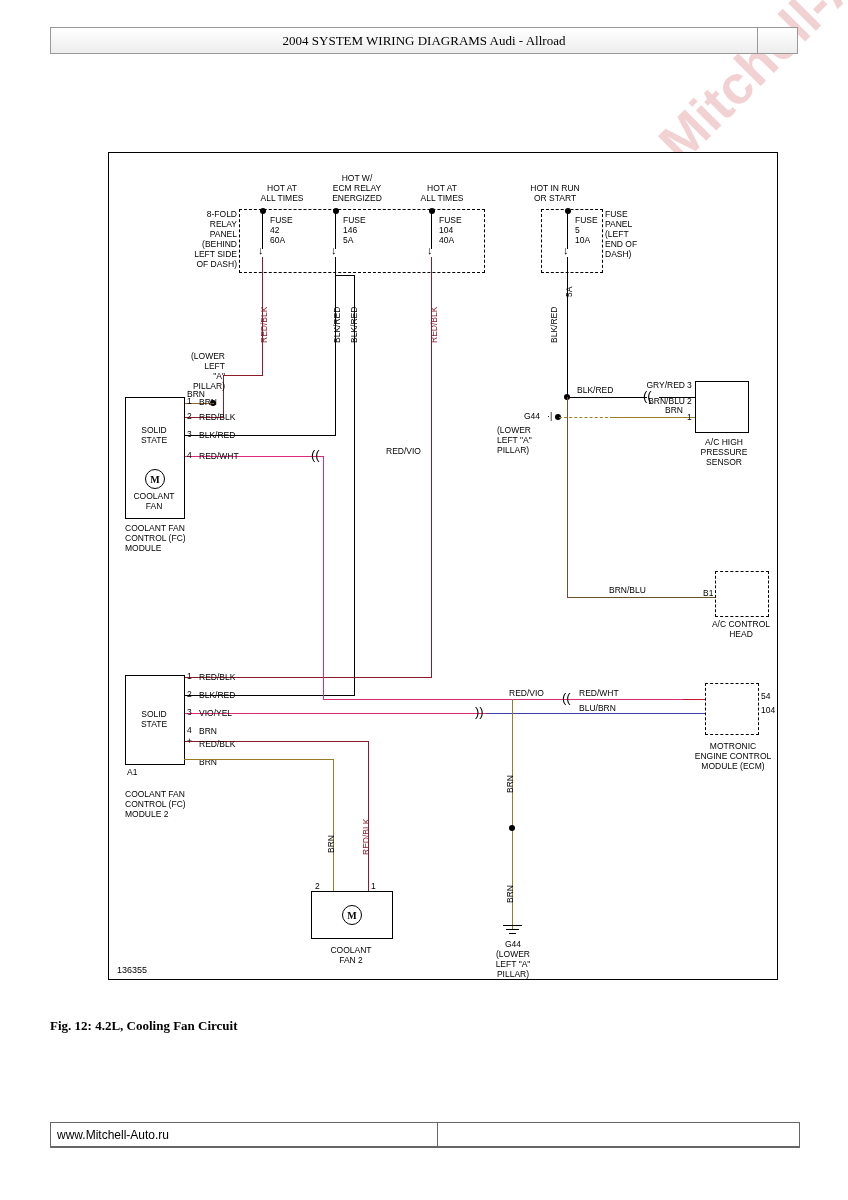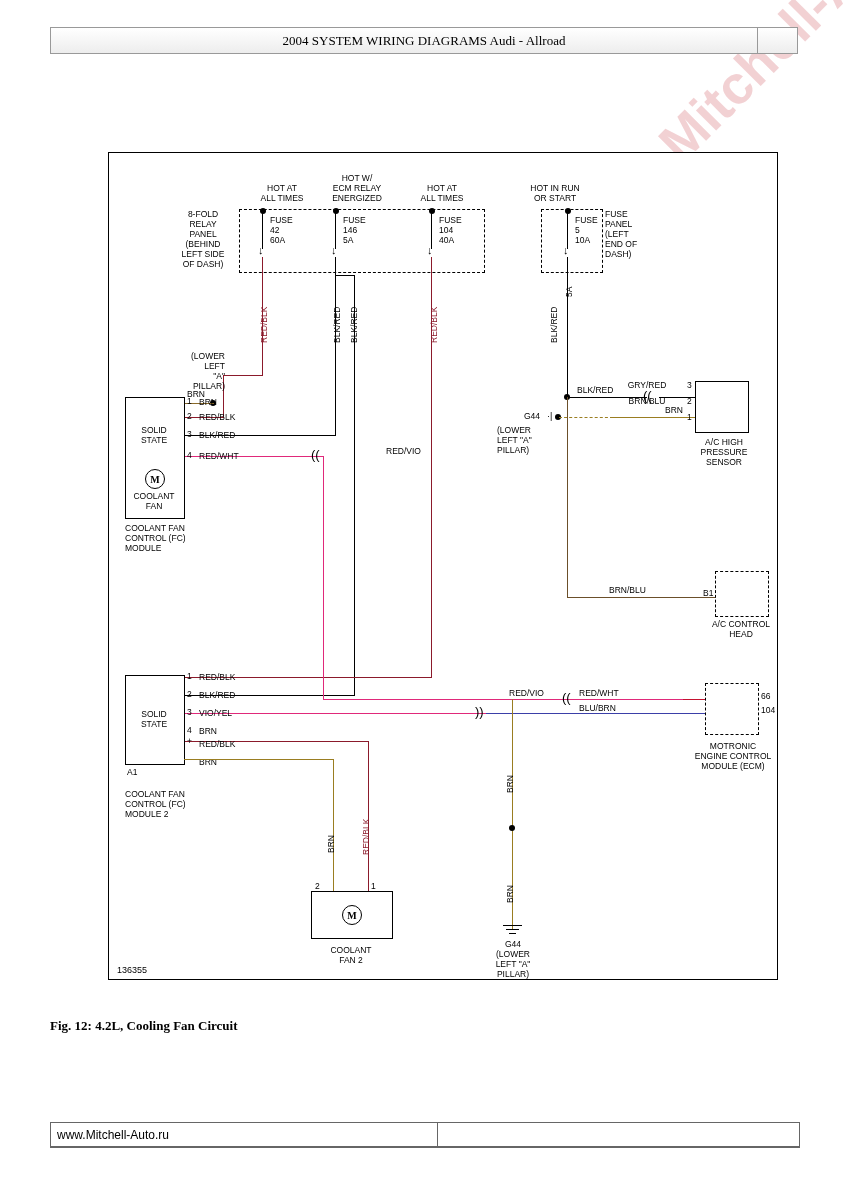"8-FOLD" .lbl.r { text-align: center -> right }
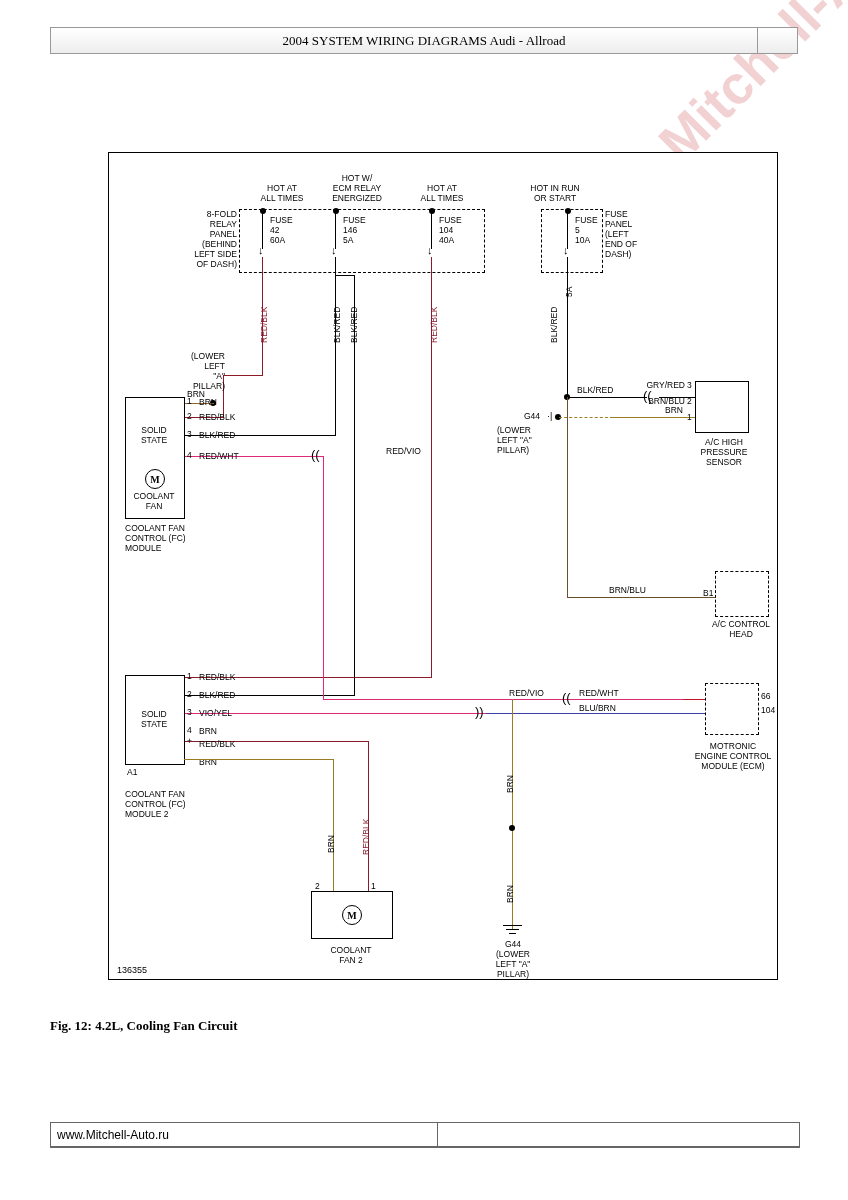"66" div.pin { text: 66 -> 54 }
